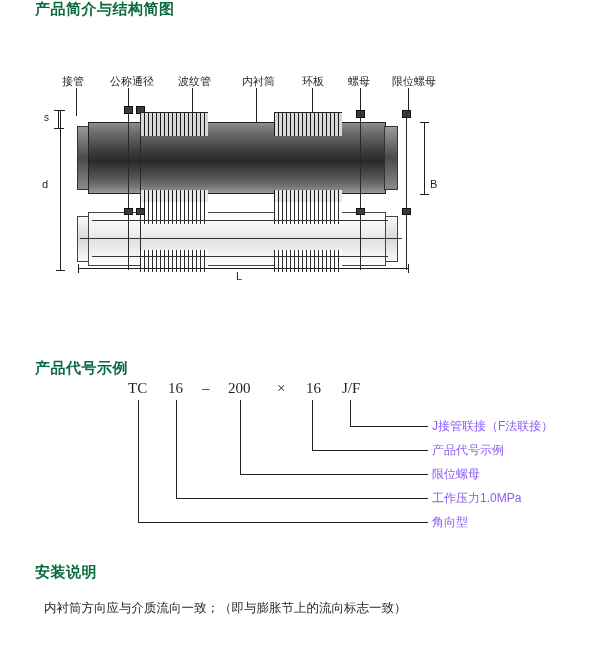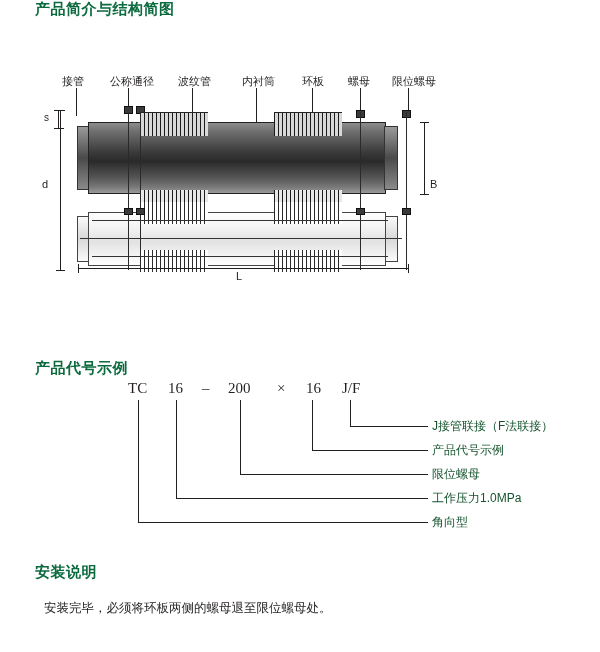"J接管联接（F法联接）" .desc-text { color: #14532d -> #8b5cf6 }
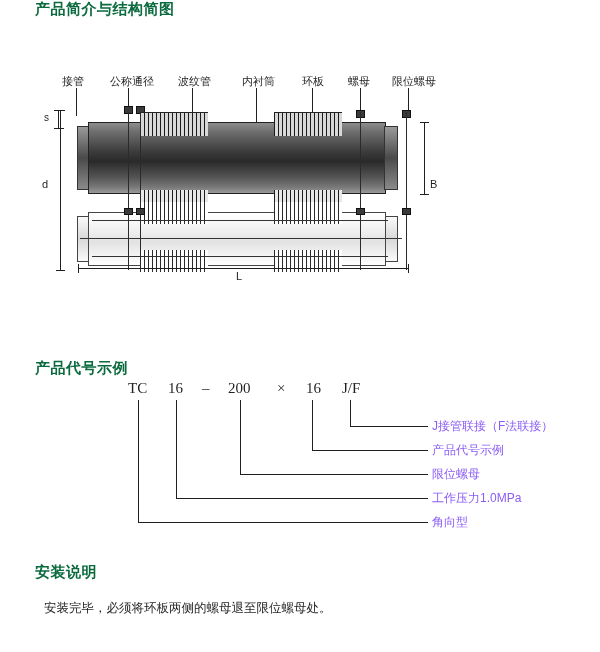"内衬筒方向应与介质流向一致；（即与膨胀节上的流向标志一致）" div.note-line { html: none -> <div>内衬筒方向应与介质流向一致；（即与膨胀节上的流向标志一致）</div> }
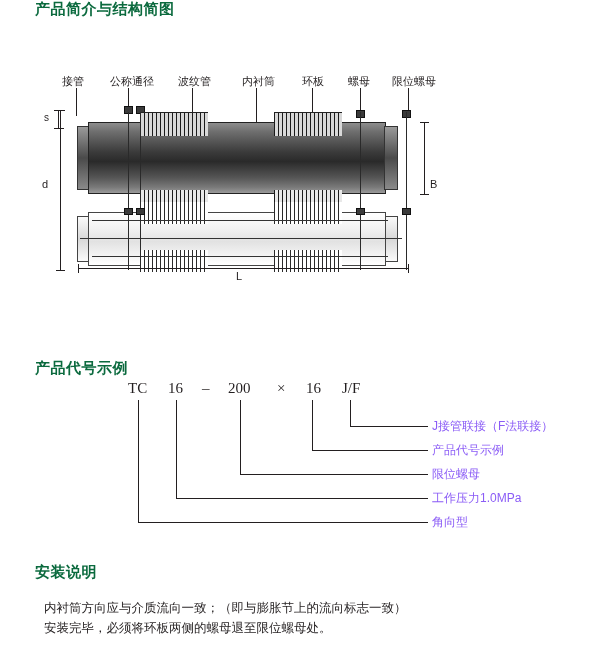"安装完毕，必须将环板两侧的螺母退至限位螺母处。" div.note-line { html: <div>安装完毕，必须将环板两侧的螺母退至限位螺母处。</div> -> none }
